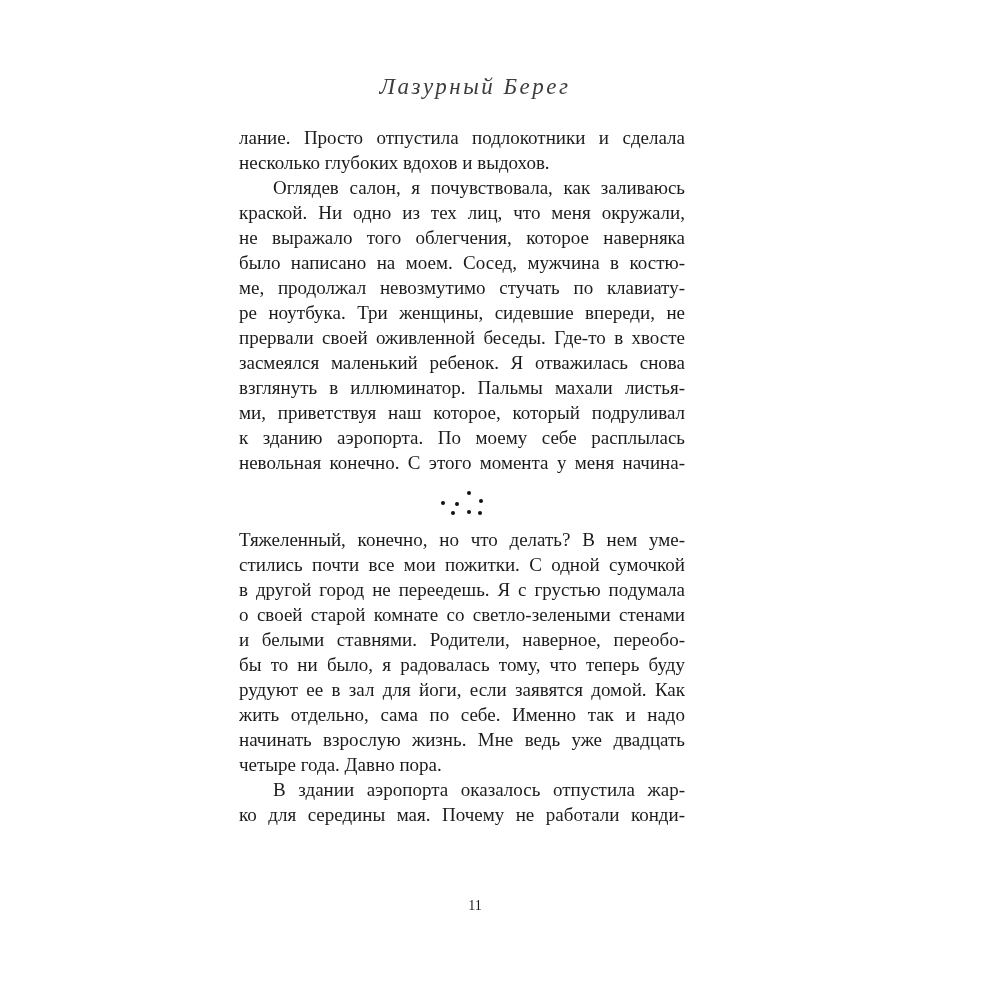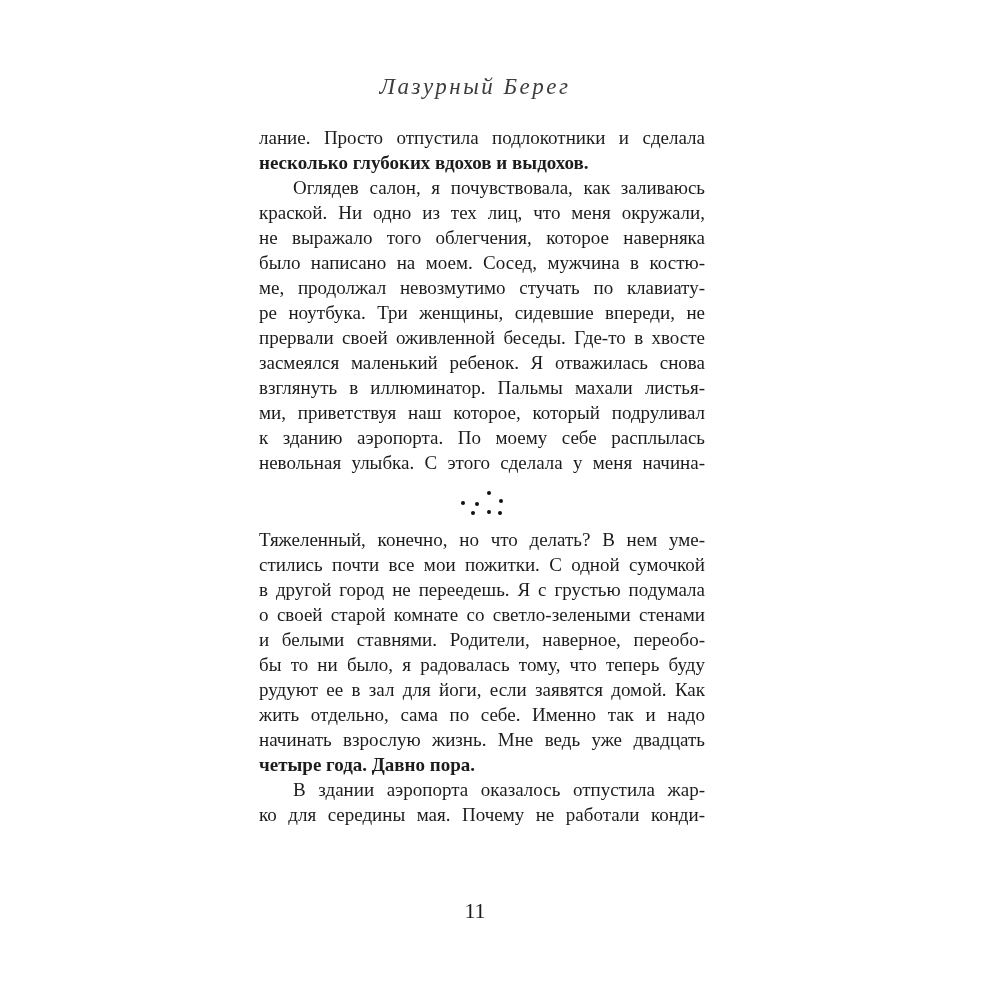"лание. Просто отпустила подлокотники и" .text-block { left: 259px -> 239px }
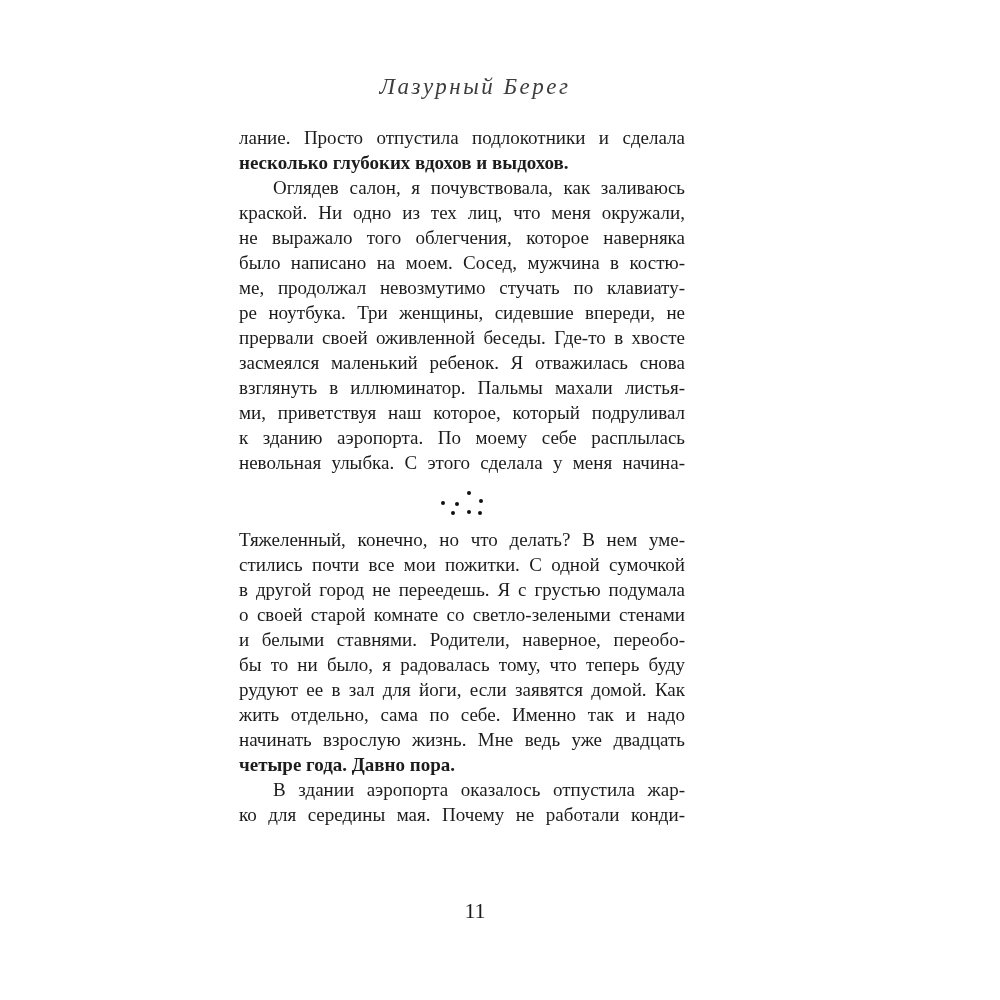"несколько глубоких вдохов и выдохов." .line.last { font-weight: bold -> none }
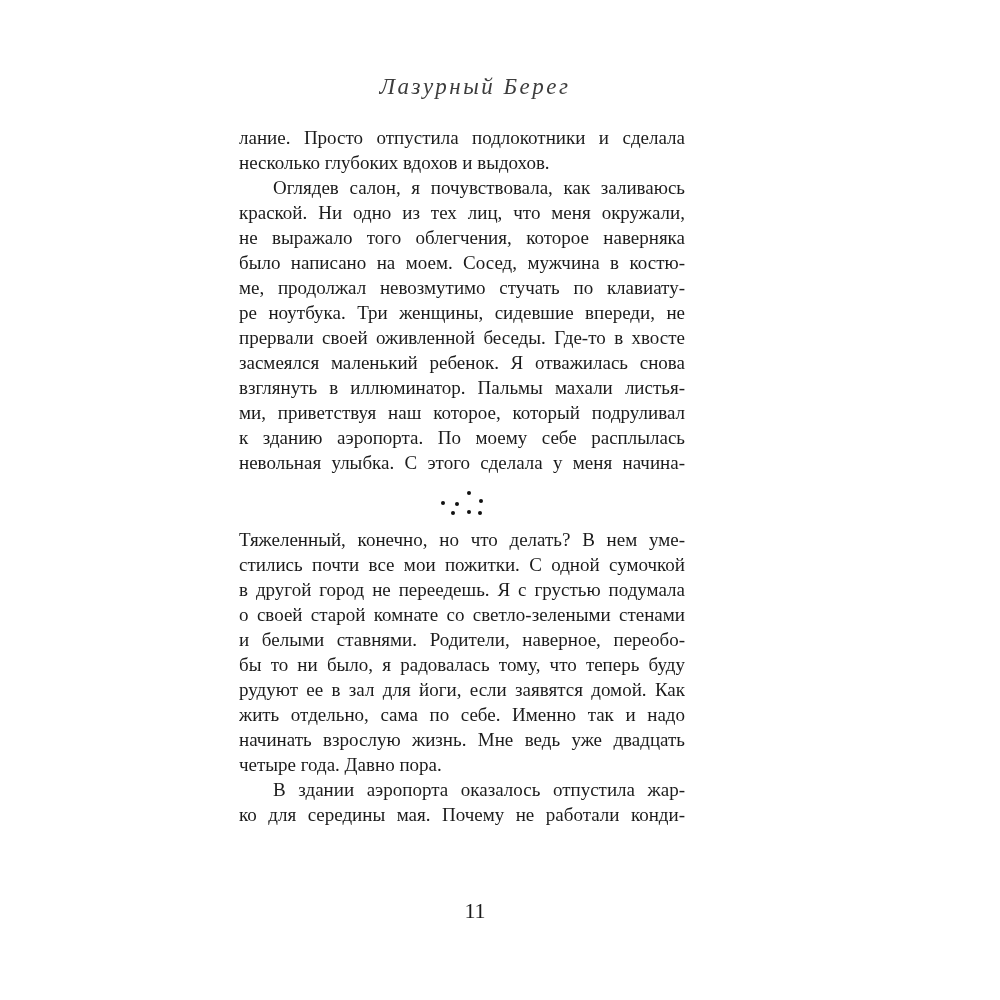"невольная улыбка. С этого сделала" div.line { text: улыбка. С этого сделала -> конечно. С этого момента }
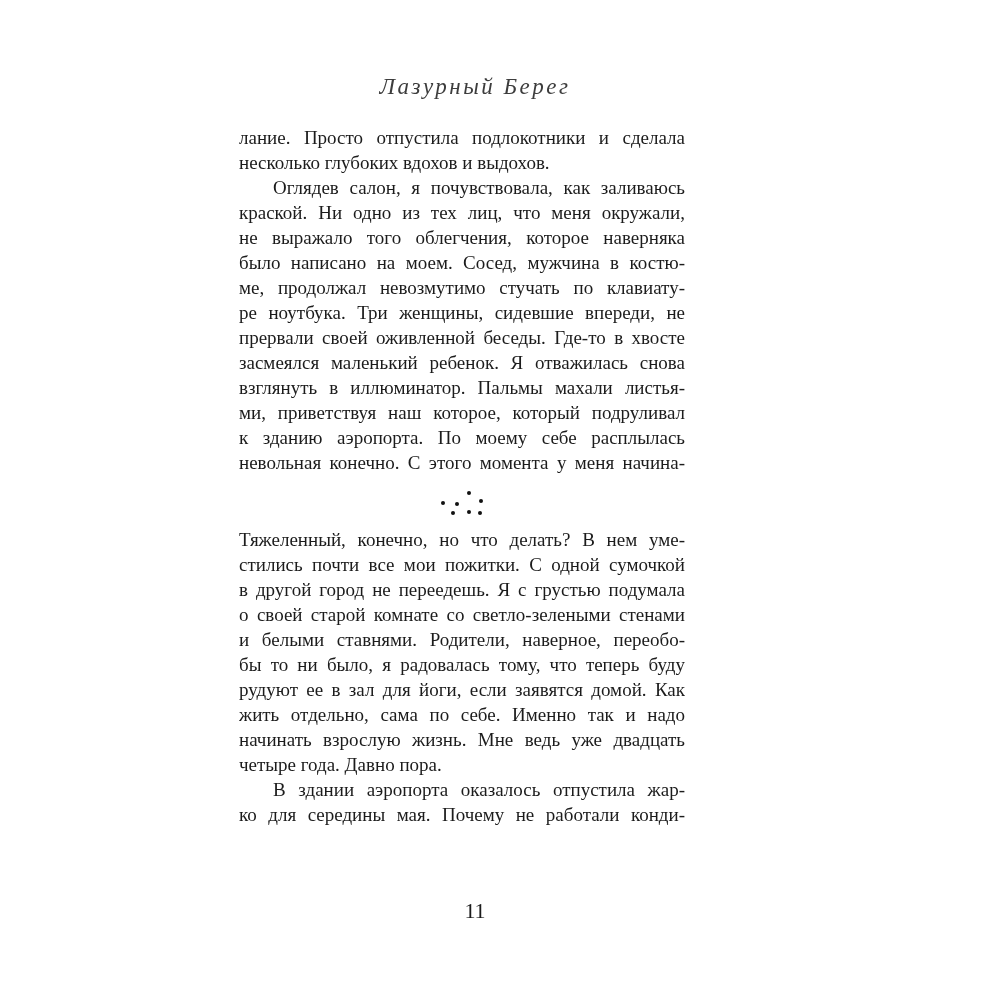"11" .page-number { font-size: 22px -> 14px }
